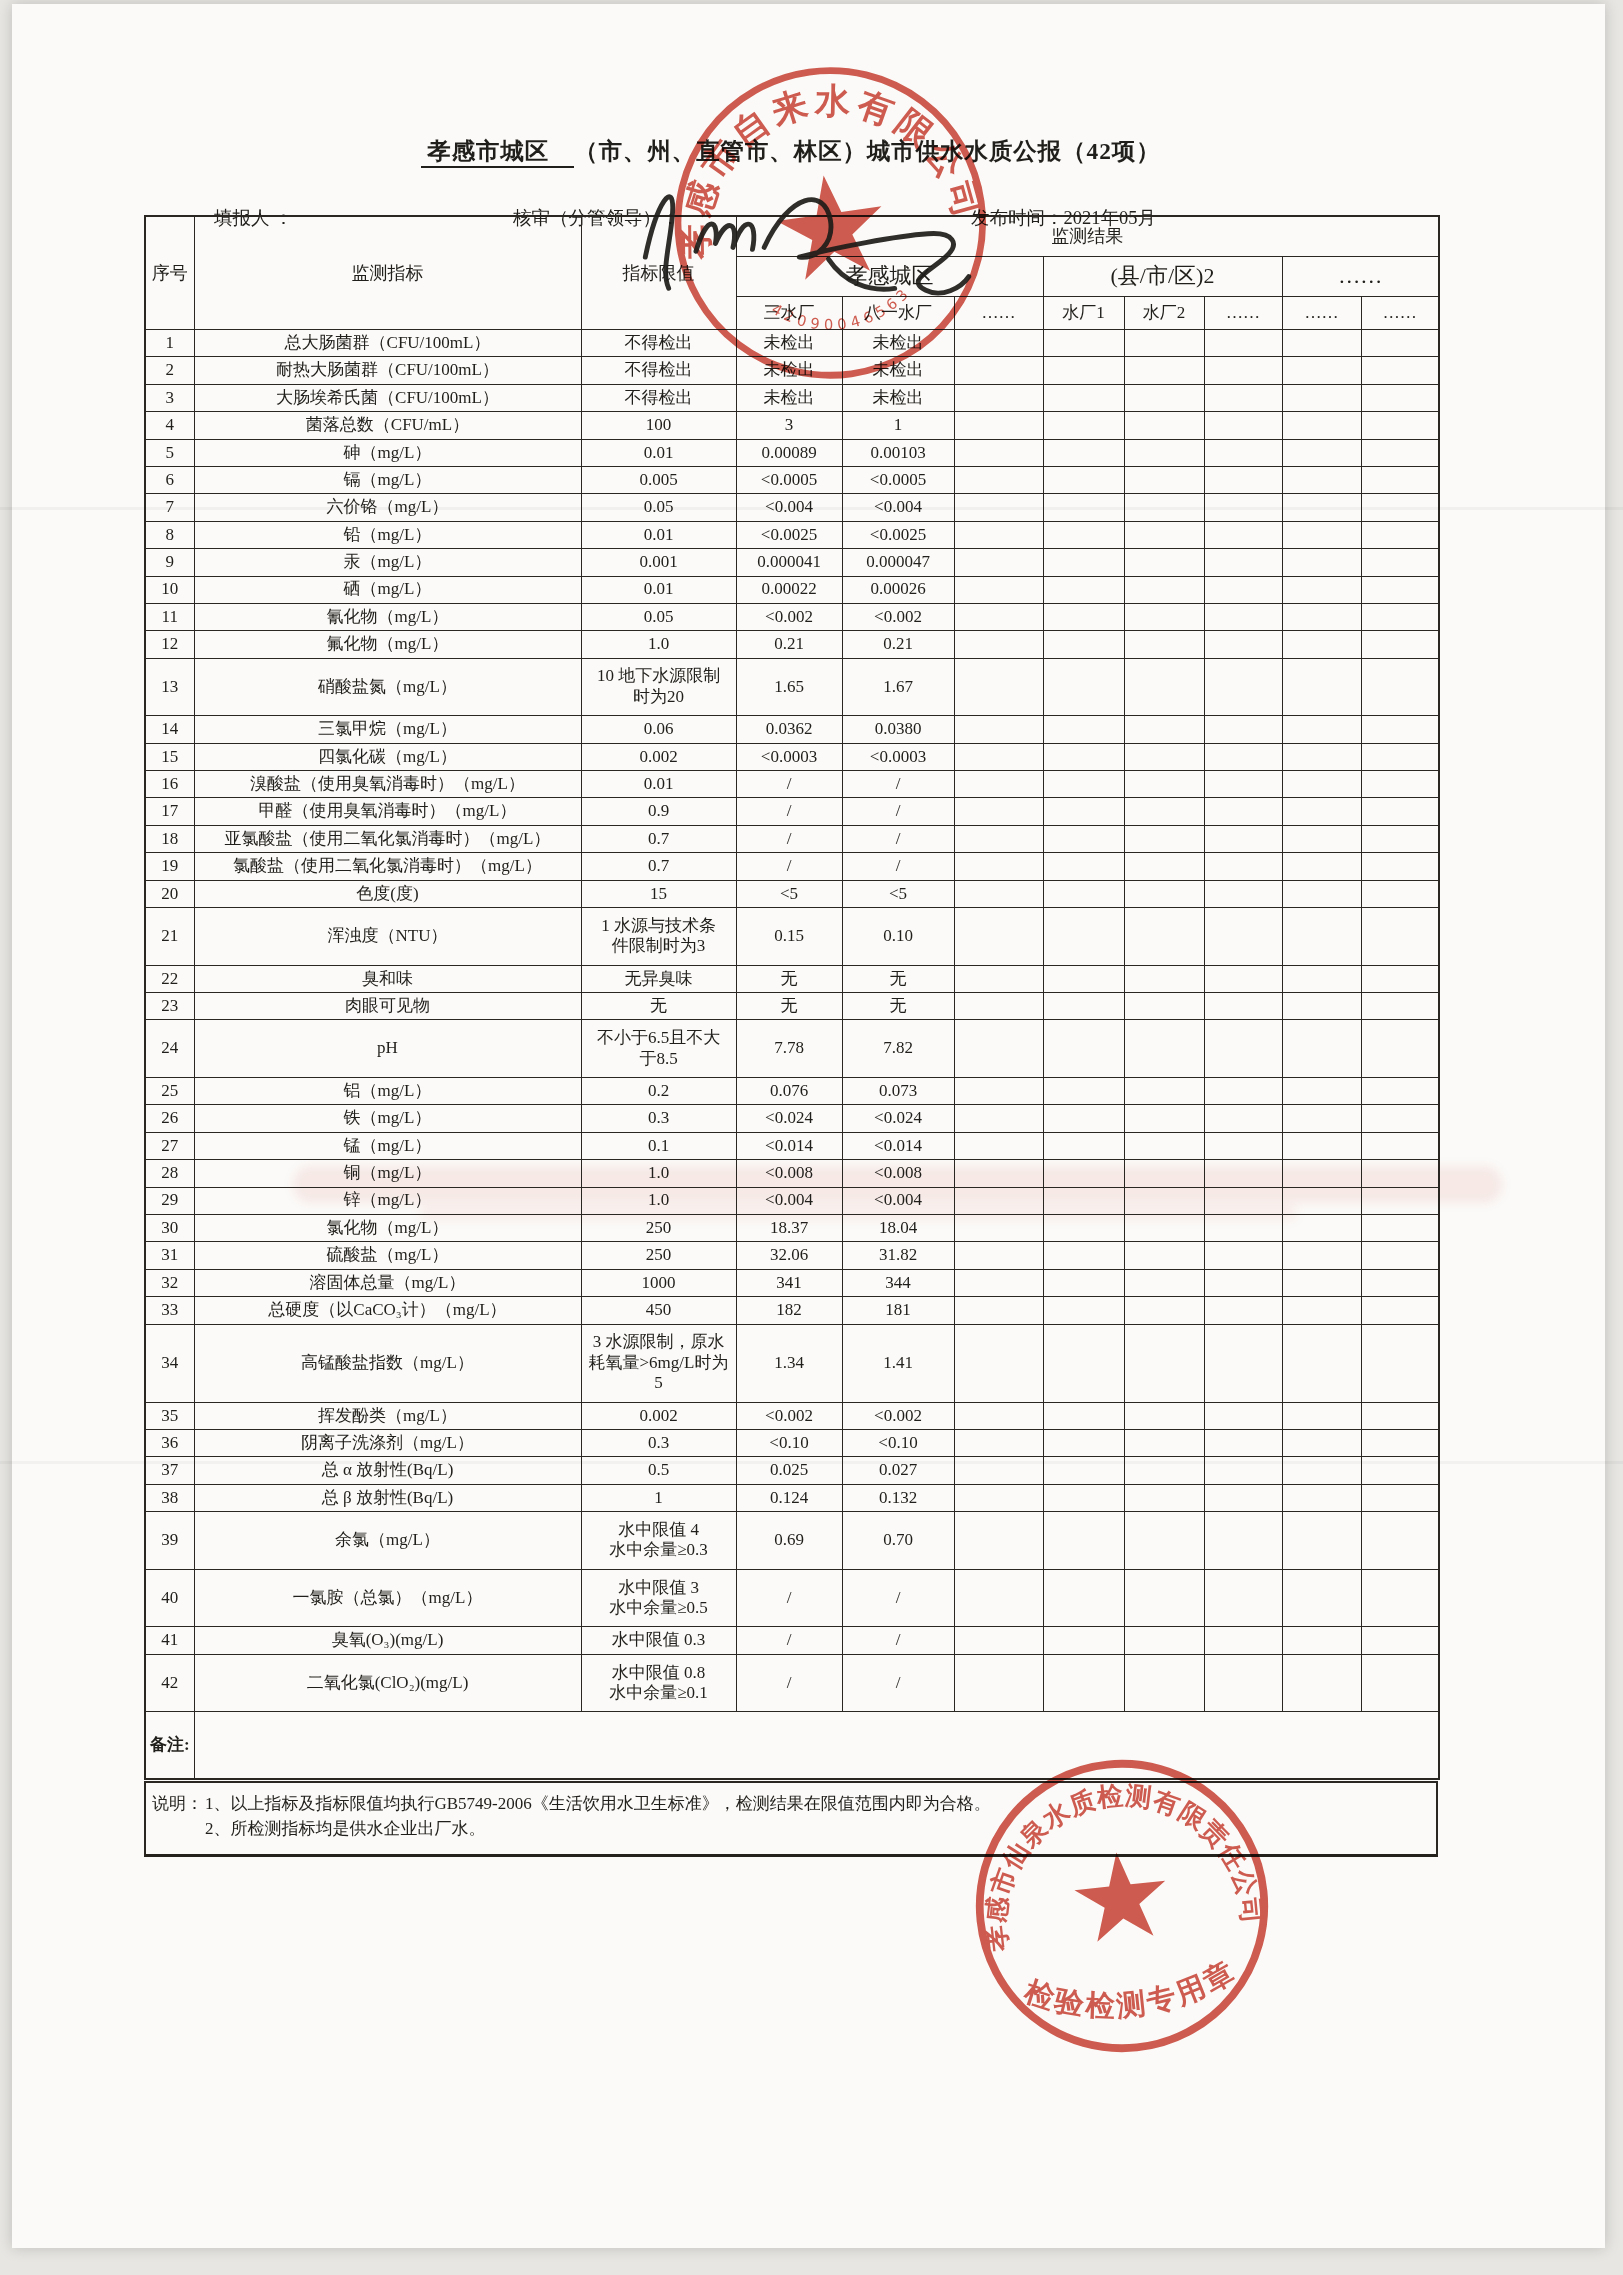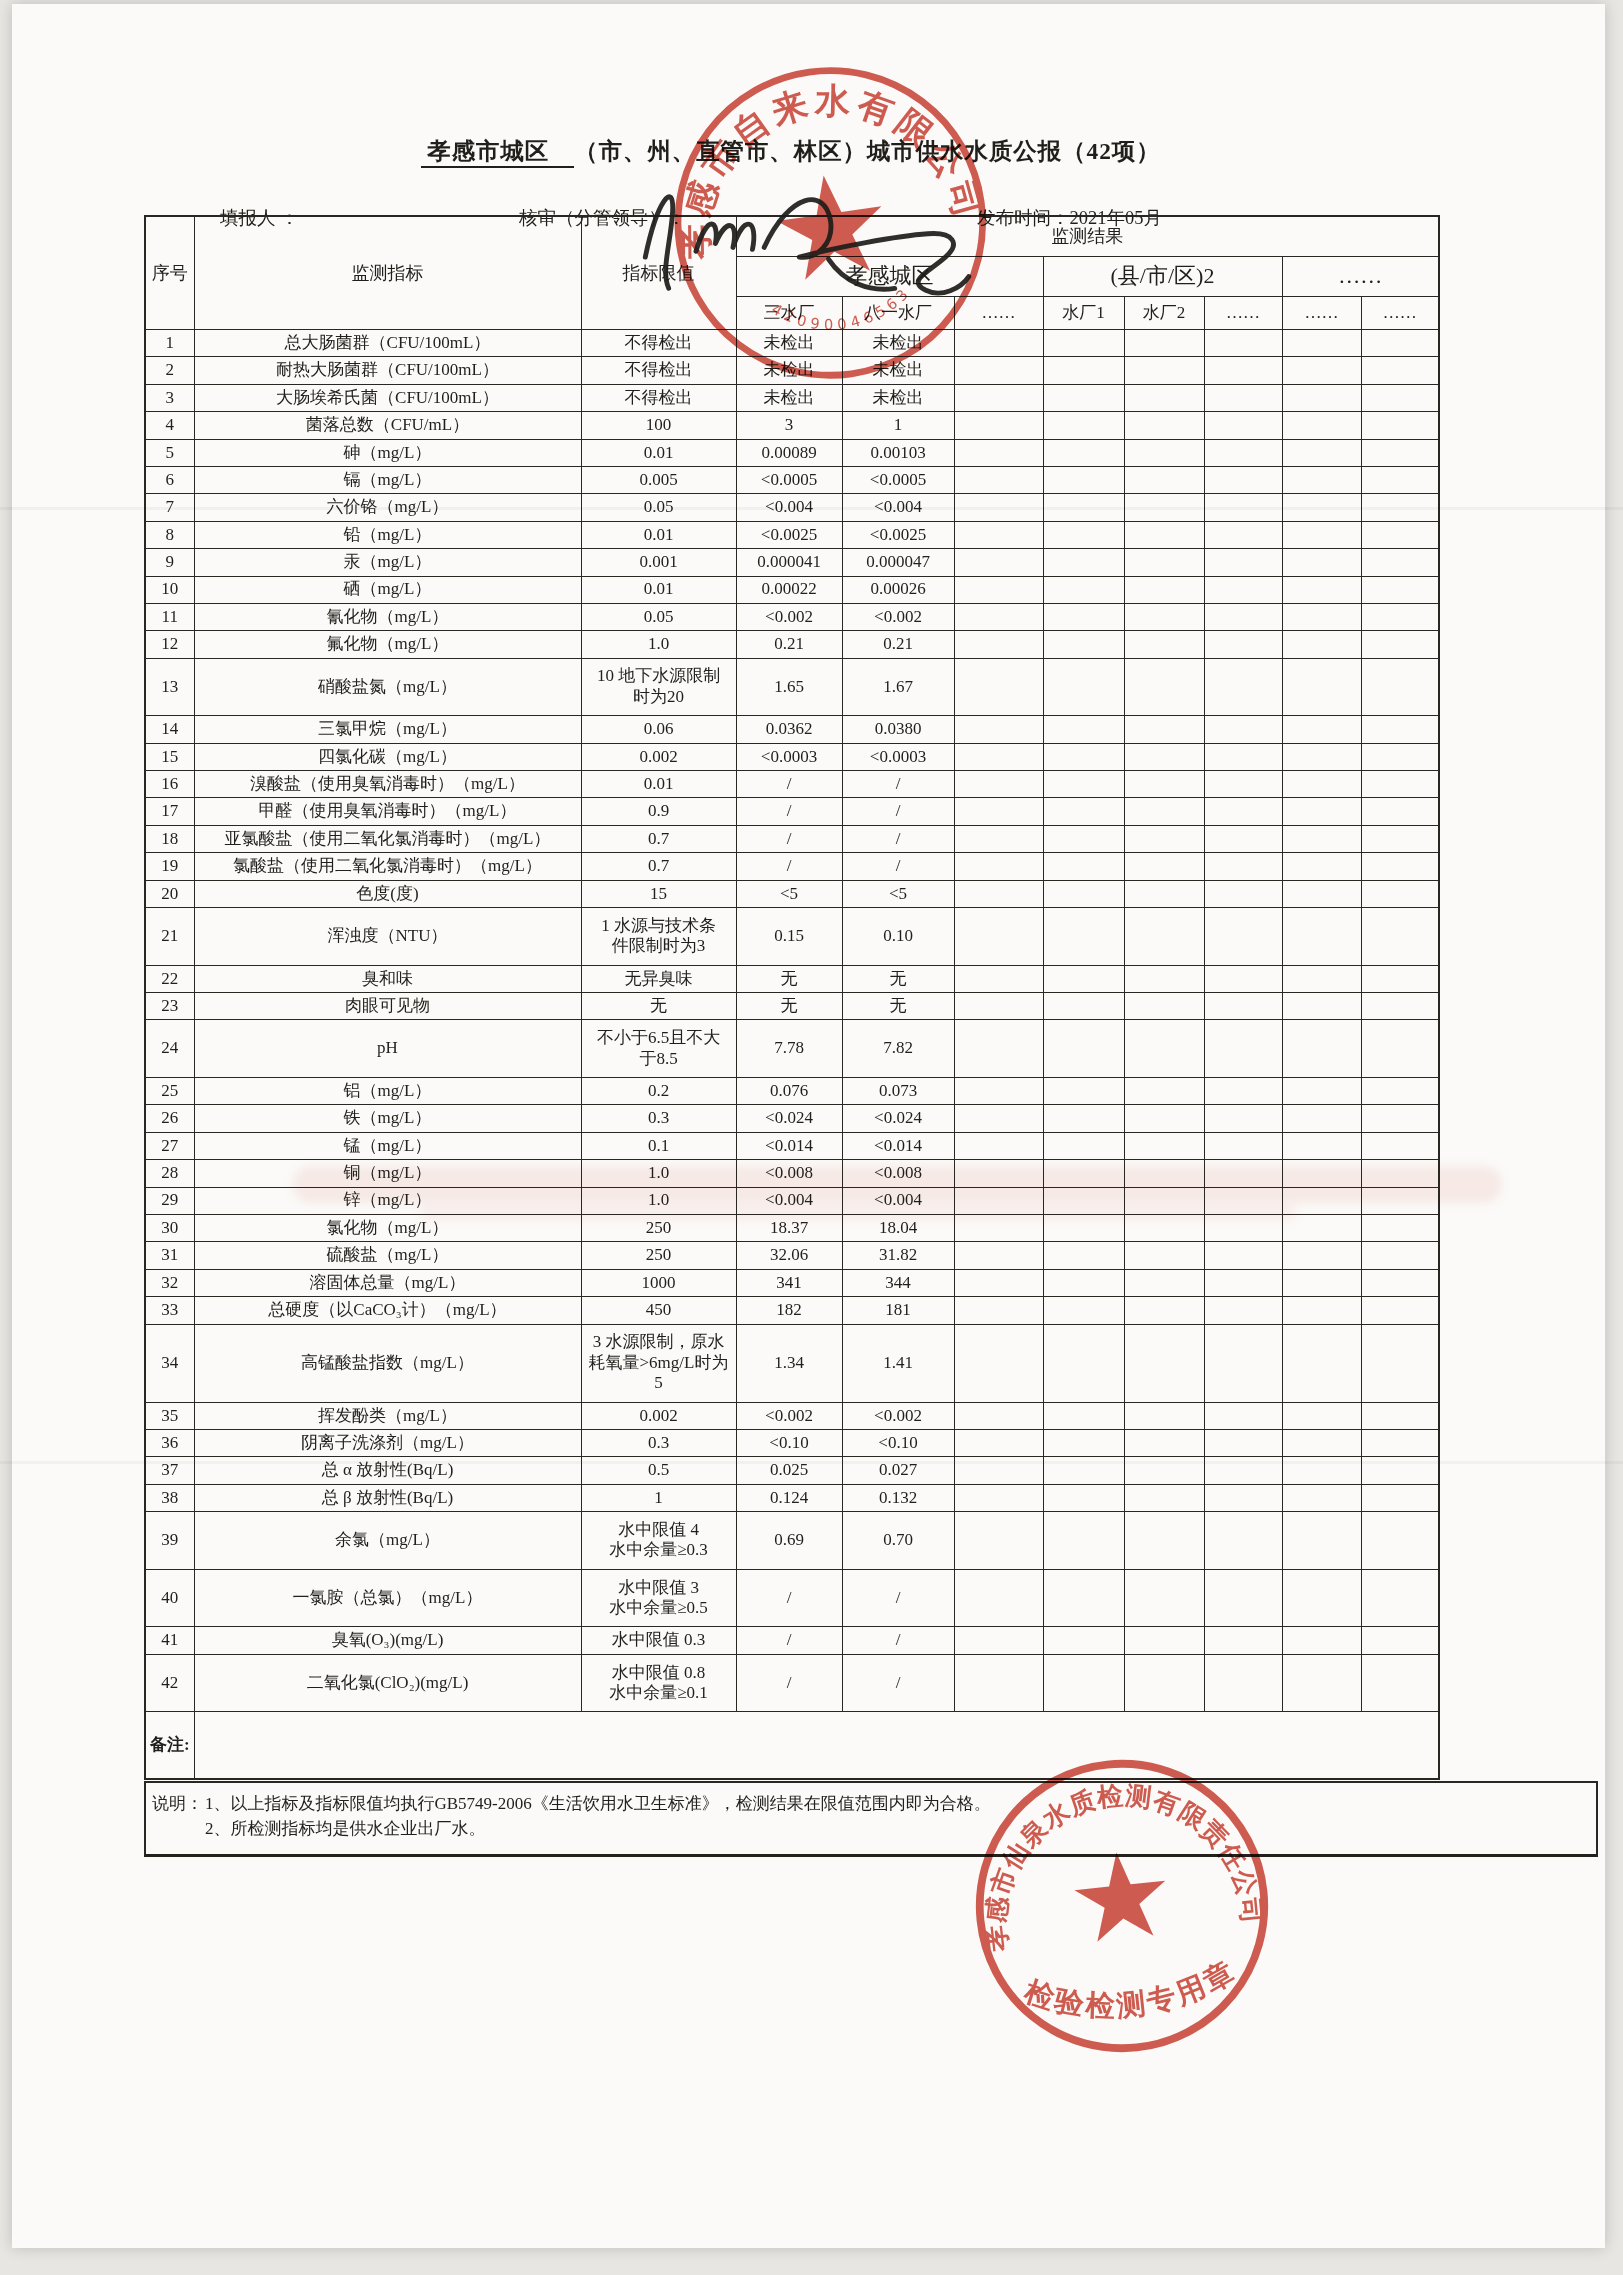"填报人 ：" .meta-line { left: 150px -> 144px }
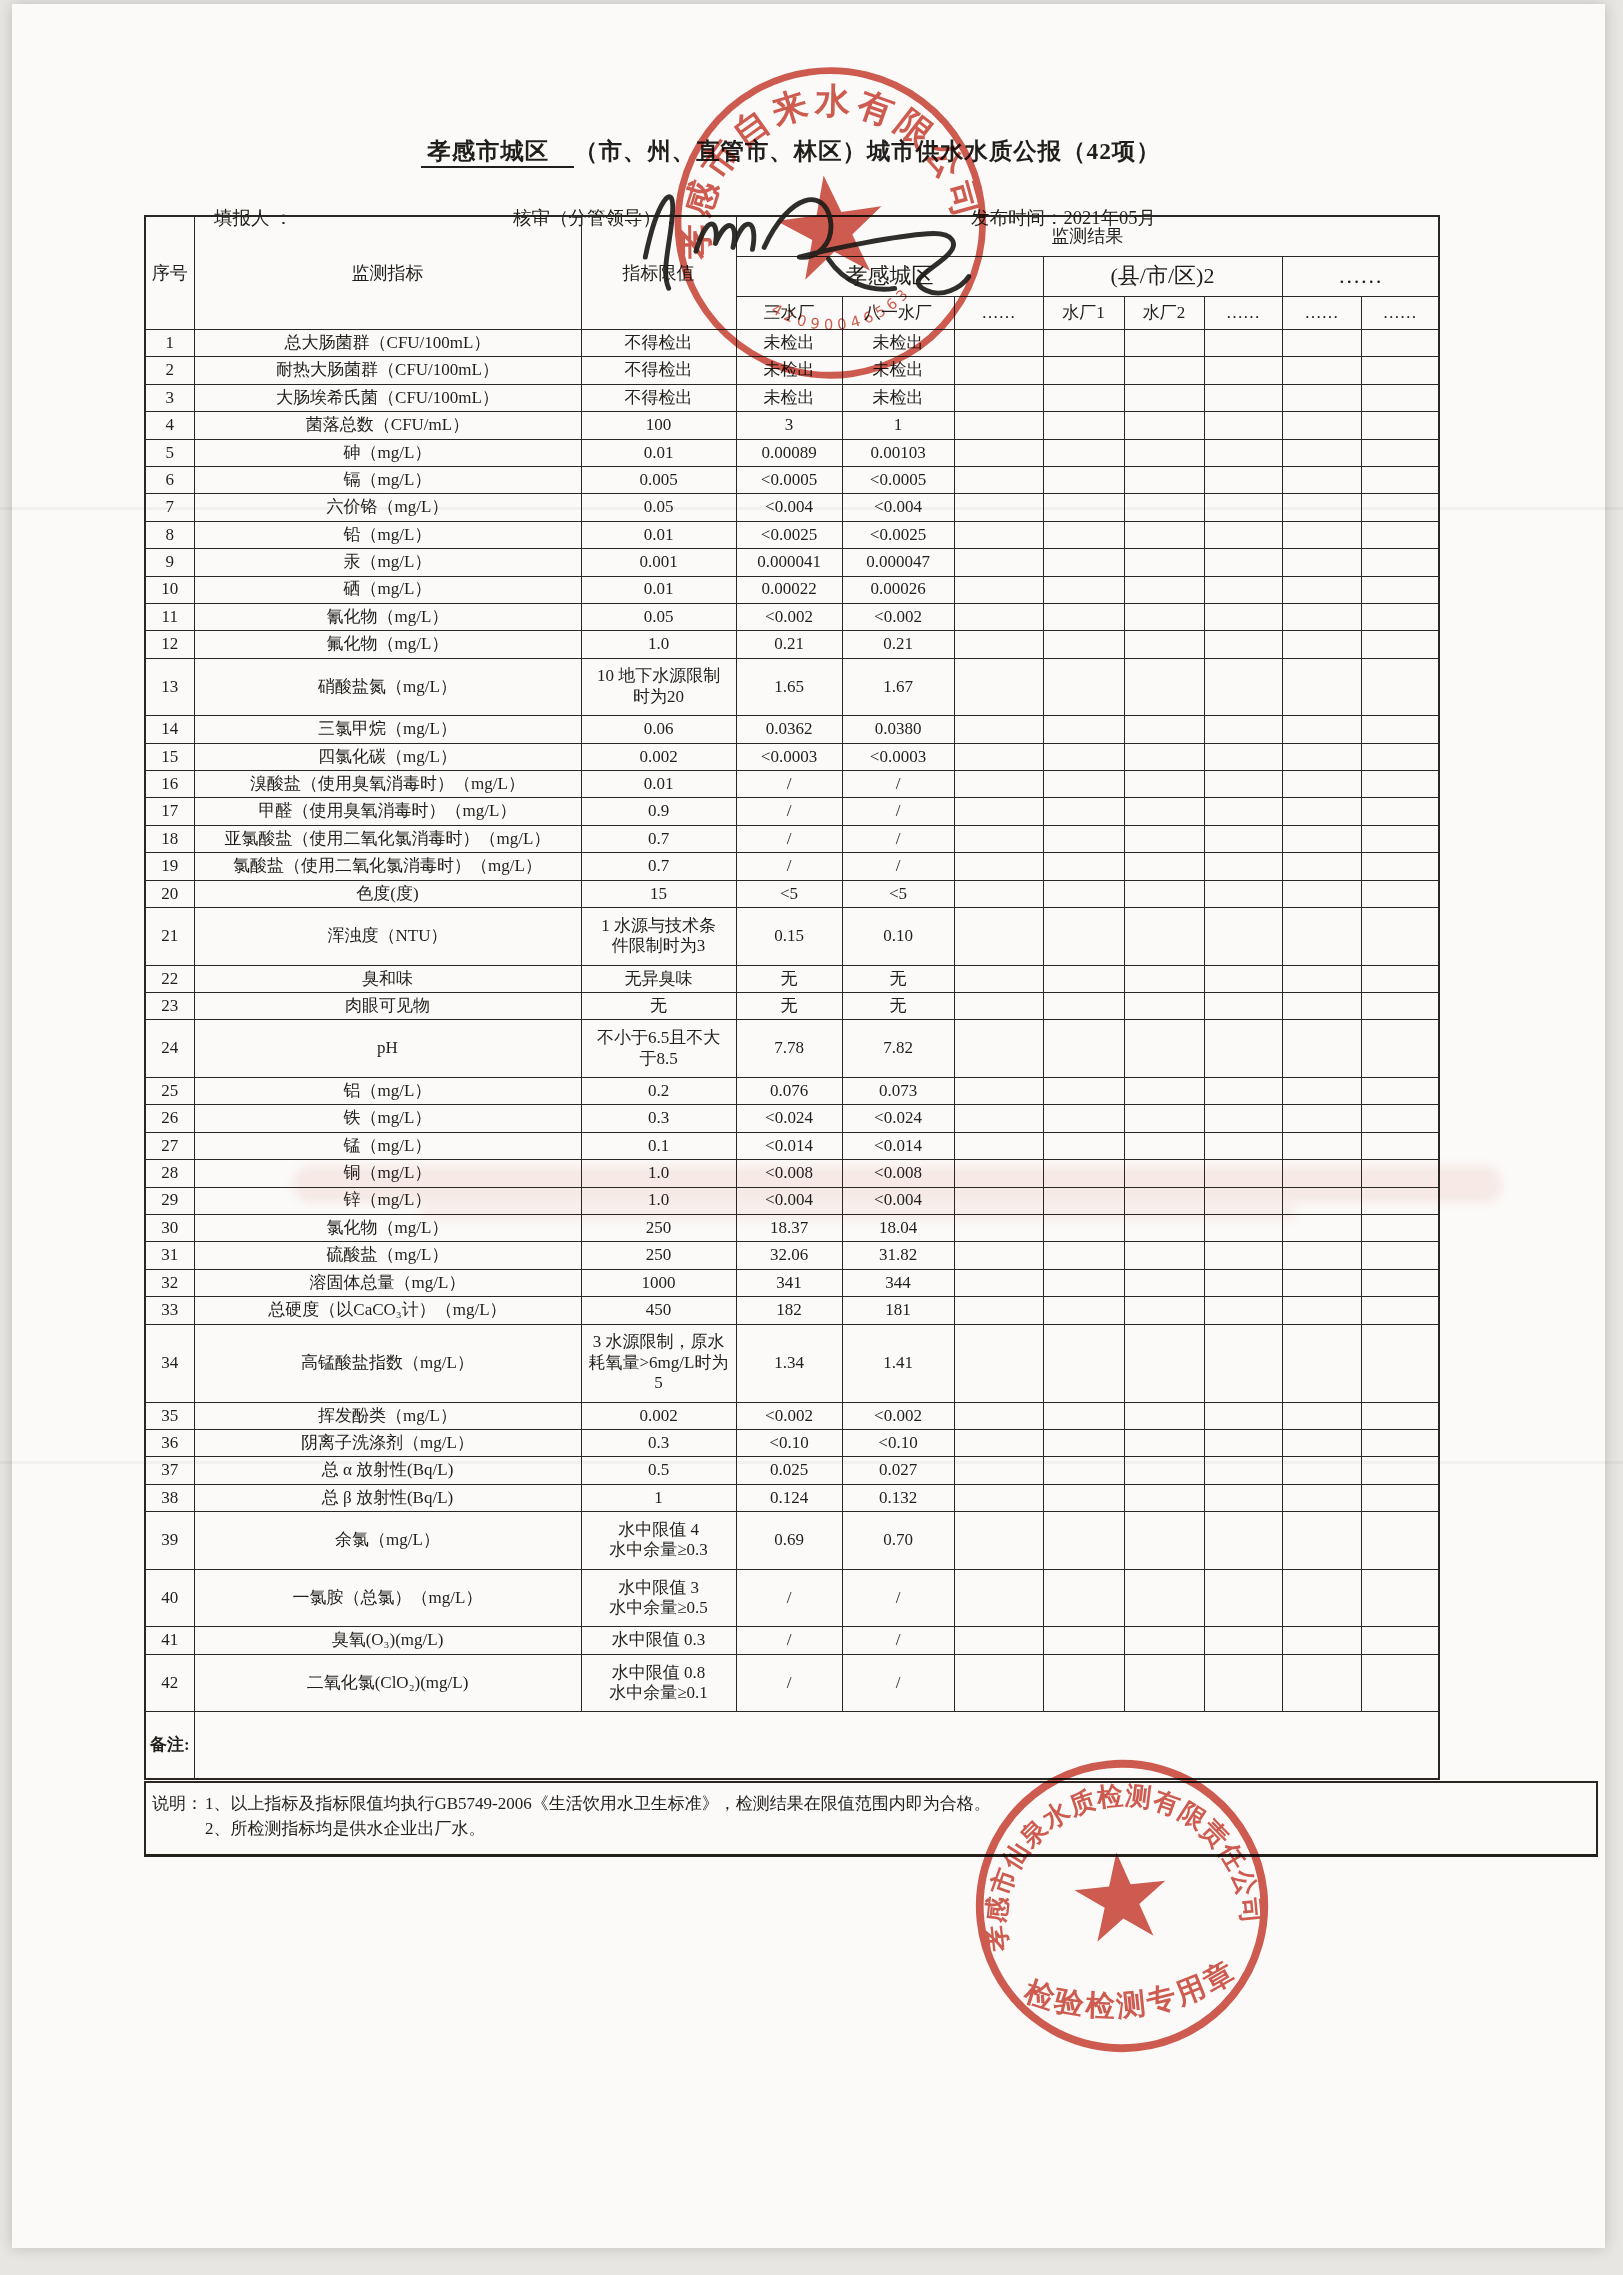"说明：" .notes-box { width: 1454px -> 1294px }
